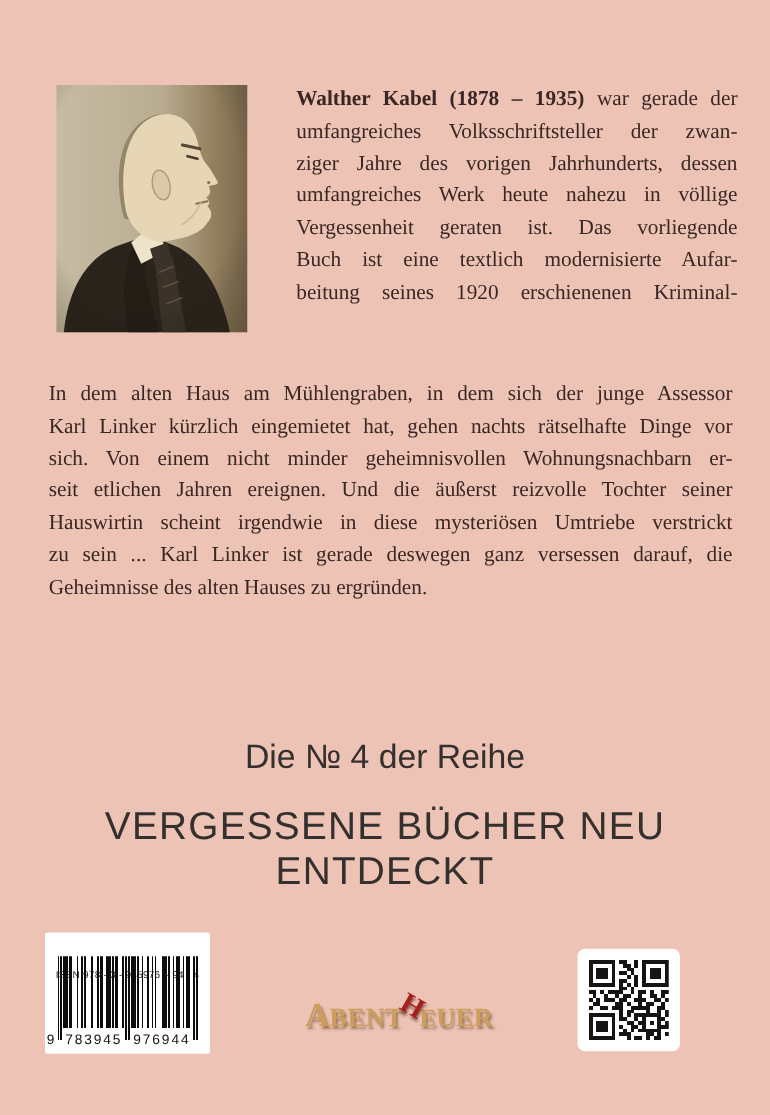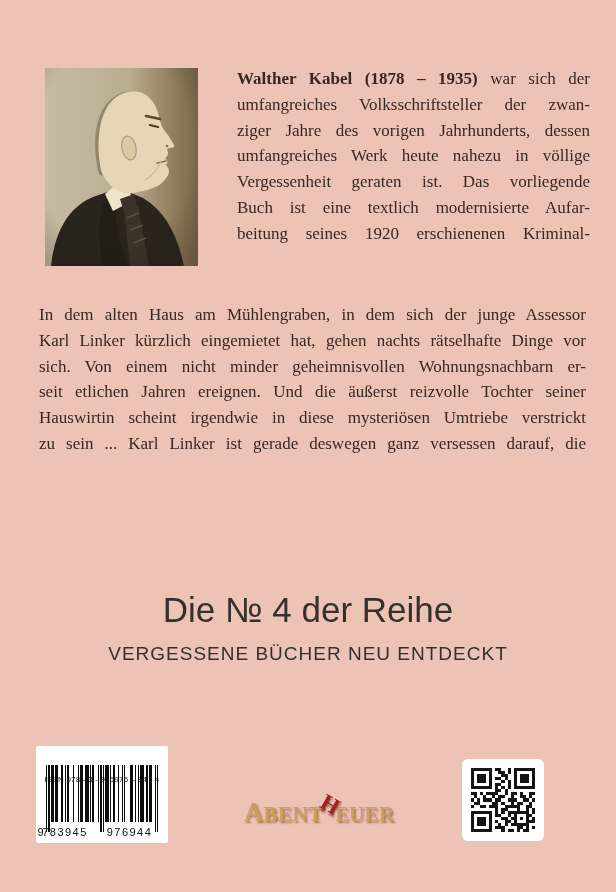"war sich der" span { text: sich -> gerade }
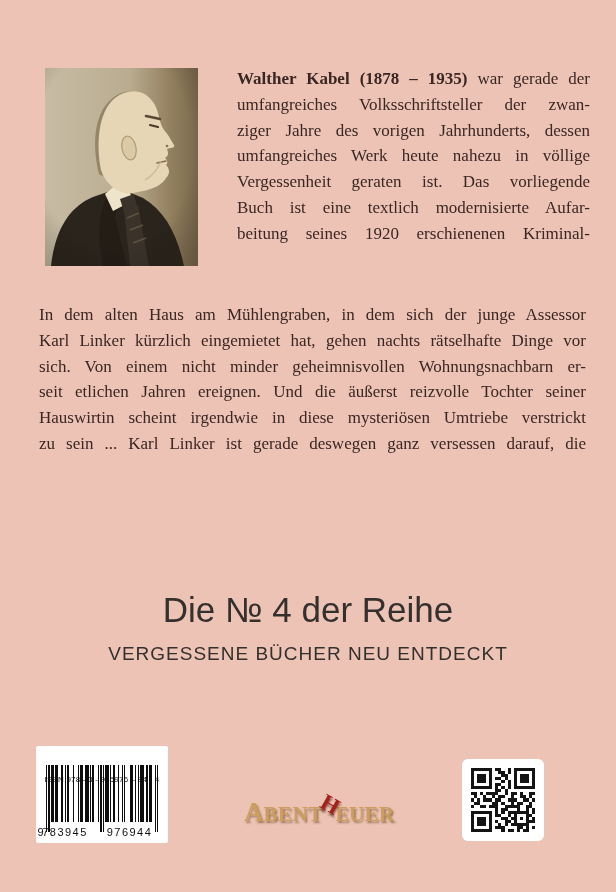"Geheimnisse des alten Hauses zu" div.line { html: none -> <div>Geheimnisse des alten Hauses zu ergründen.</div> }
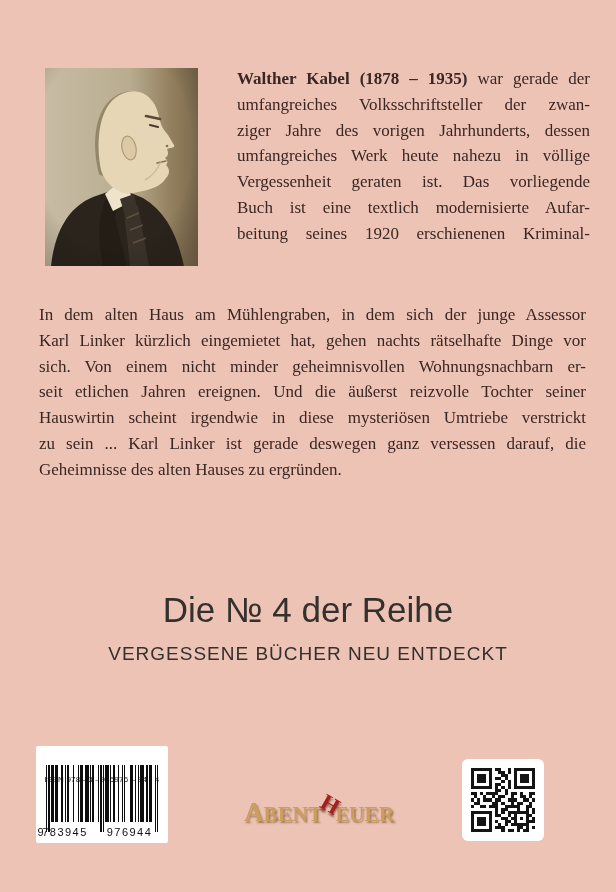"Die № 4 der Reihe" .series-number { font-size: 35px -> 27px }
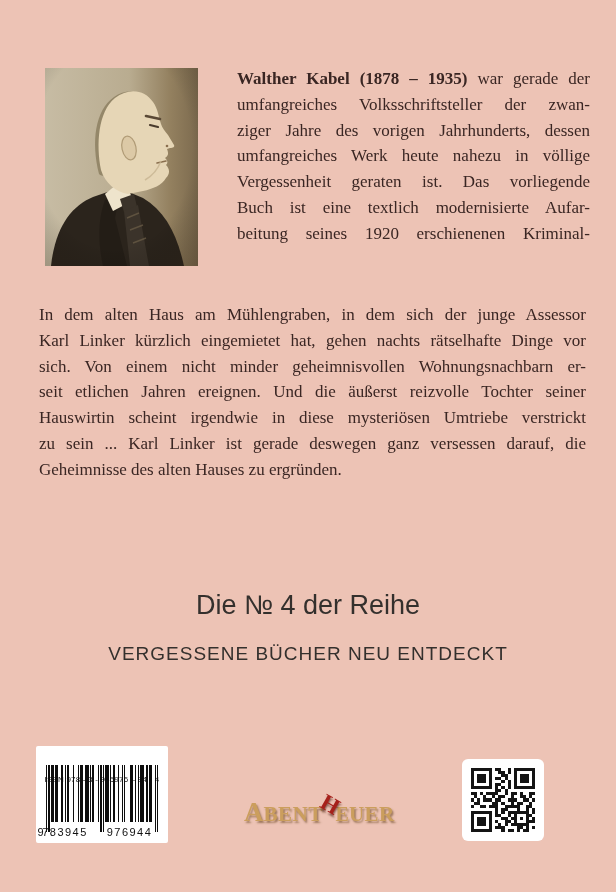"VERGESSENE BÜCHER NEU ENTDECKT" .series-name { font-size: 19px -> 31px }
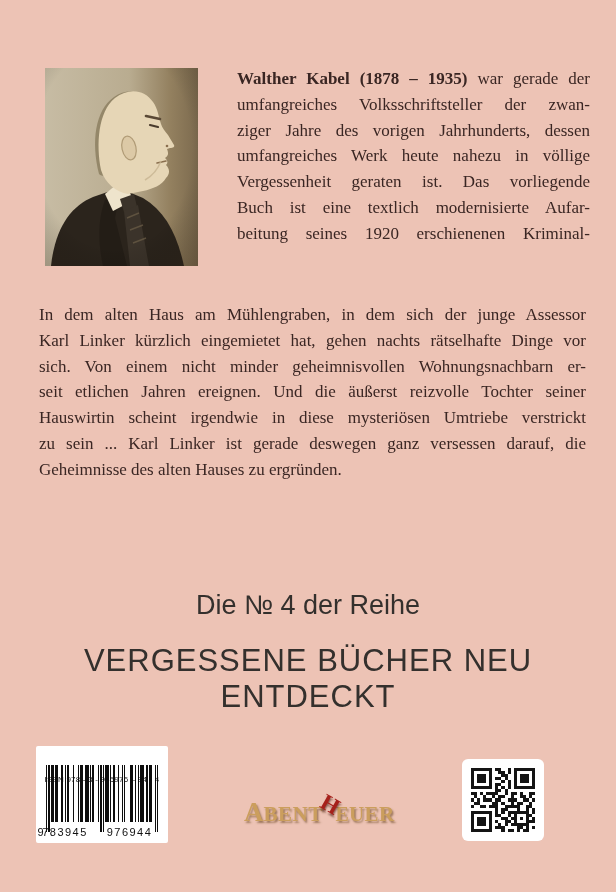"783945" .bc-g1 { left: 4px -> 14px }
